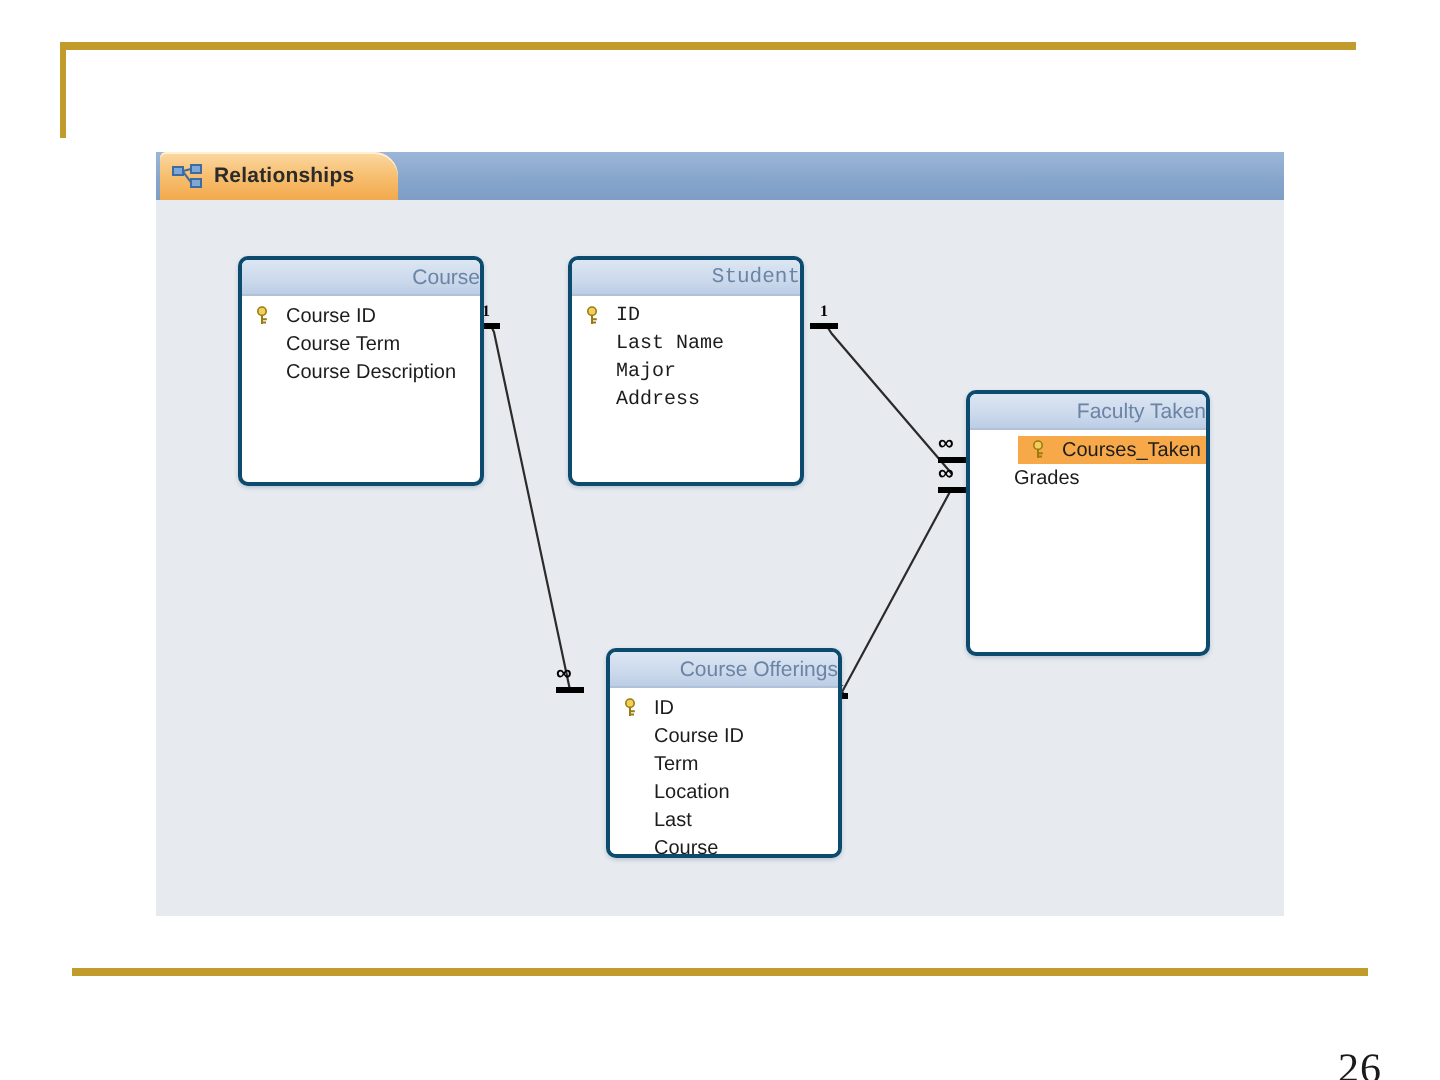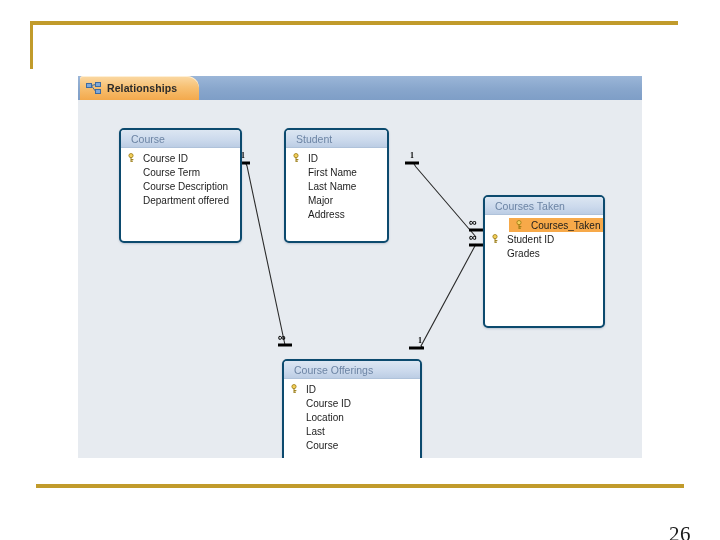"Relationships" #access-window { text-align: none -> right }
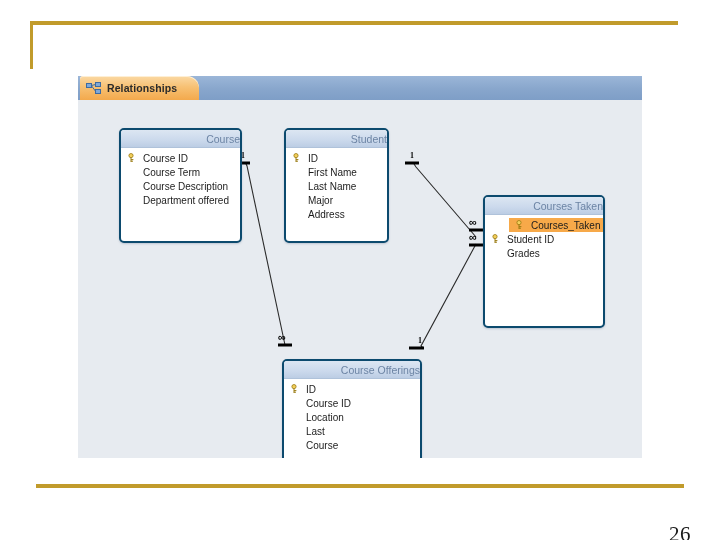"Student" div.table-box { font-family: none -> Liberation Mono, monospace; width: 105px -> 118px }
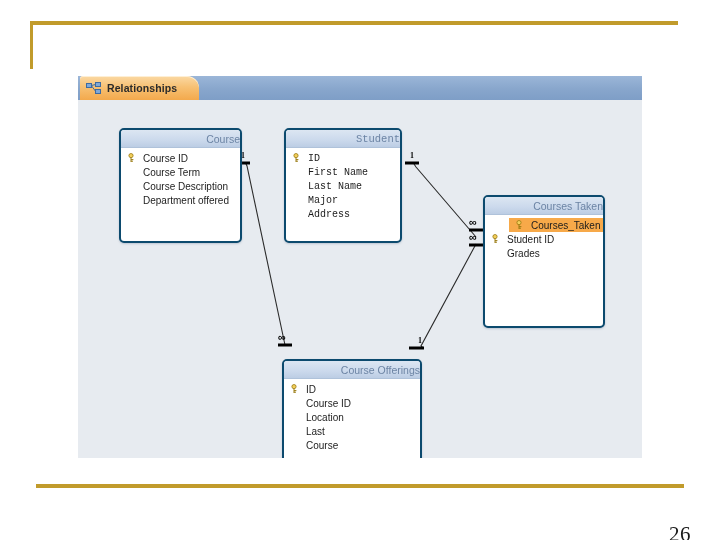"First Name" div.field-row { html: <div> <span> <svg> <circle></circle> </svg> </span> <span>First Name</span> </div> -> none }
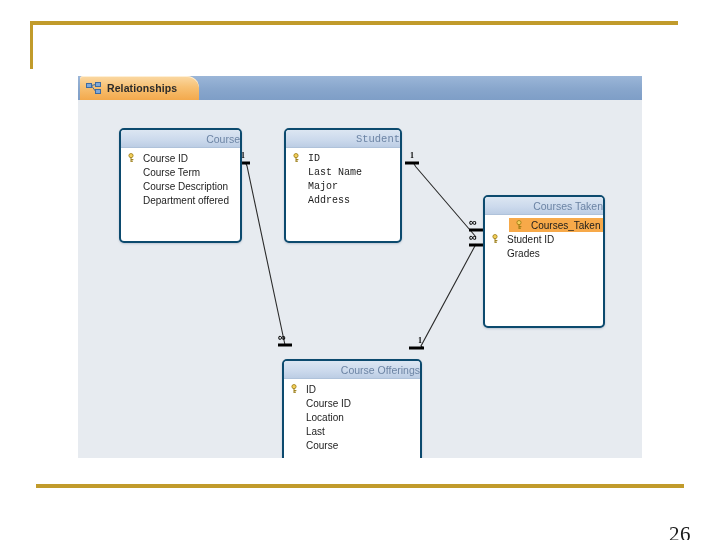"Department offered" div.field-row { html: <div> <span> <svg> <circle></circle> </svg> </span> <span>Department offered</span> </div> -> none }
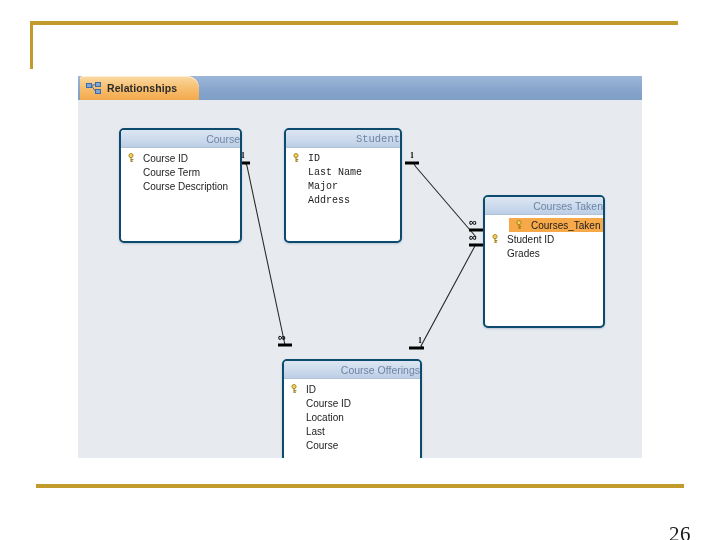"Courses Taken" div.table-title { text: Courses -> Faculty }
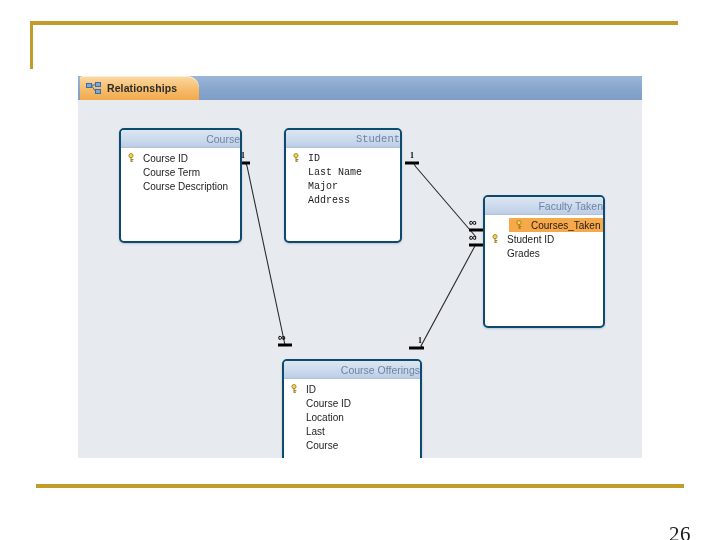"Student ID" div.field-row { html: <div> <span> <svg> <circle></circle> <path></path> </svg> </span> <span>Student ID</span> </div> -> none }
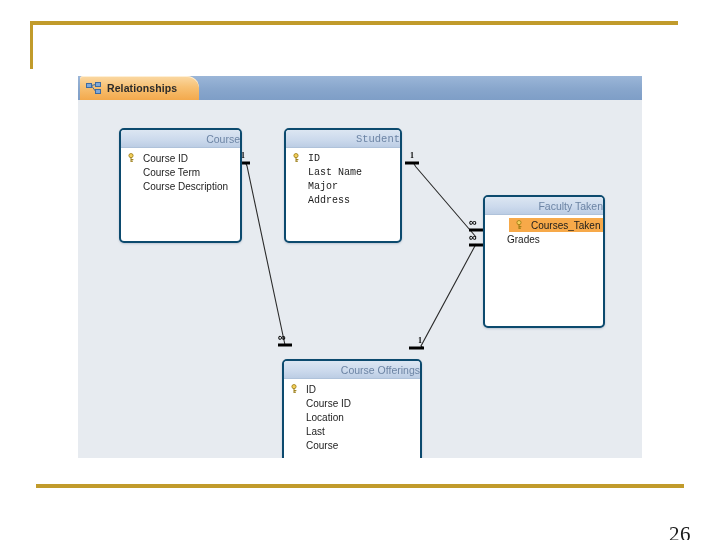"Course Offerings" div.table-box { left: 204px -> 225px; margin-top: 35px -> none; width: 140px -> 118px }
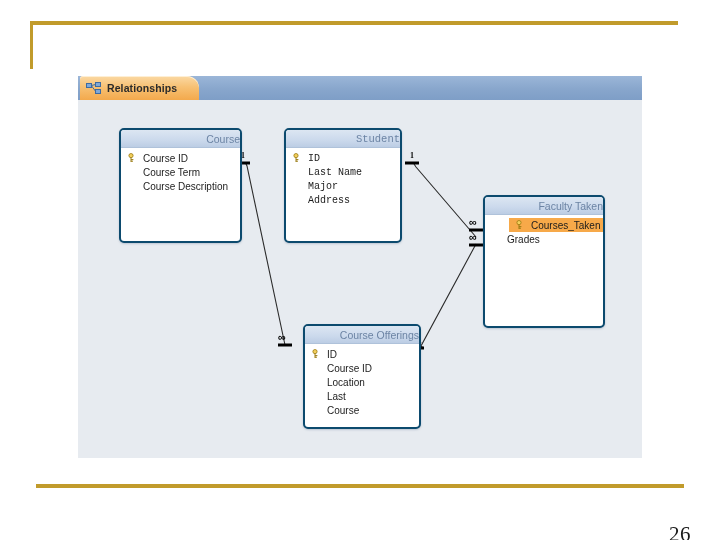"Term" div.field-row { html: none -> <div> <span> <svg> <circle></circle> </svg> </span> <span>Term</span> </div> }
